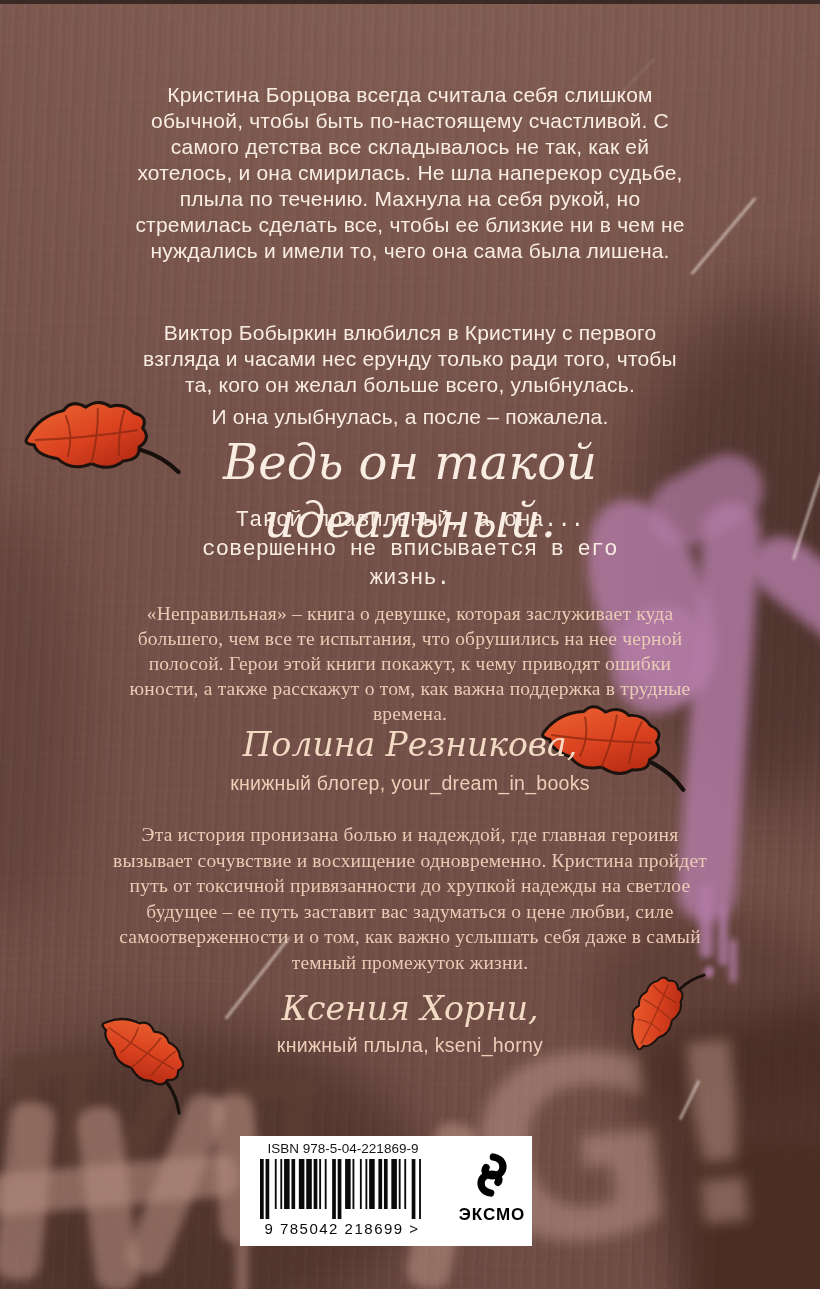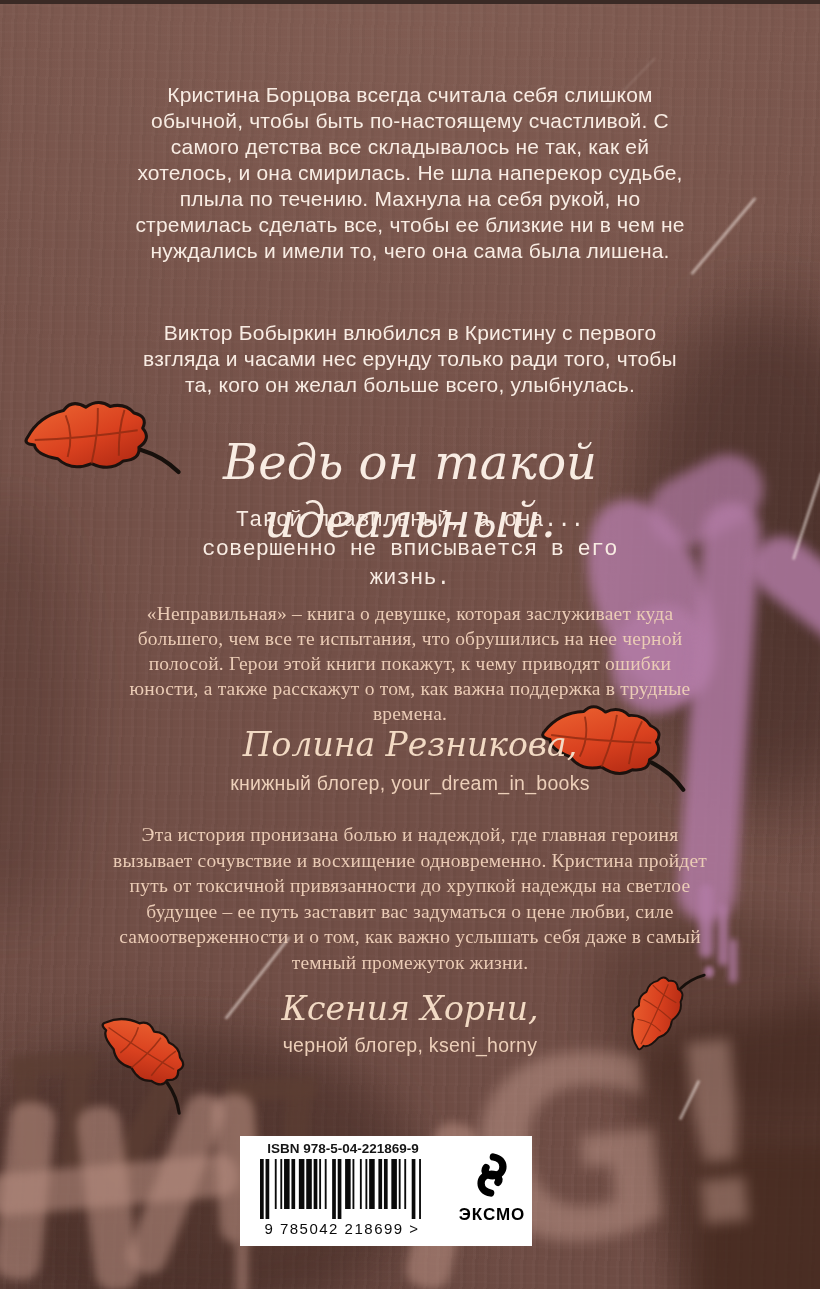"И она улыбнулась, а после" div.txt { html: none -> <div>И она улыбнулась, а после – пожалела.</div> }
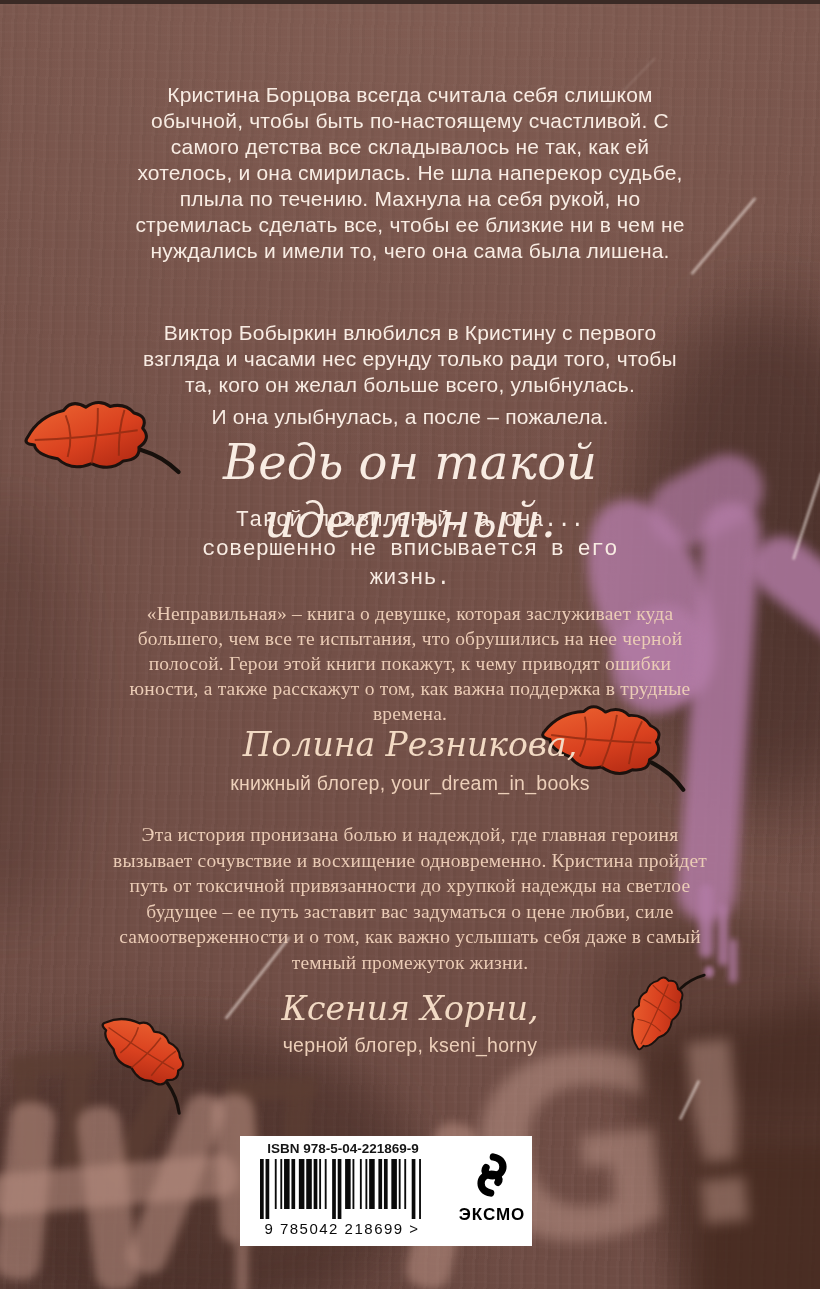"черной блогер, kseni_horny" div.txt { text: черной блогер -> книжный плыла }
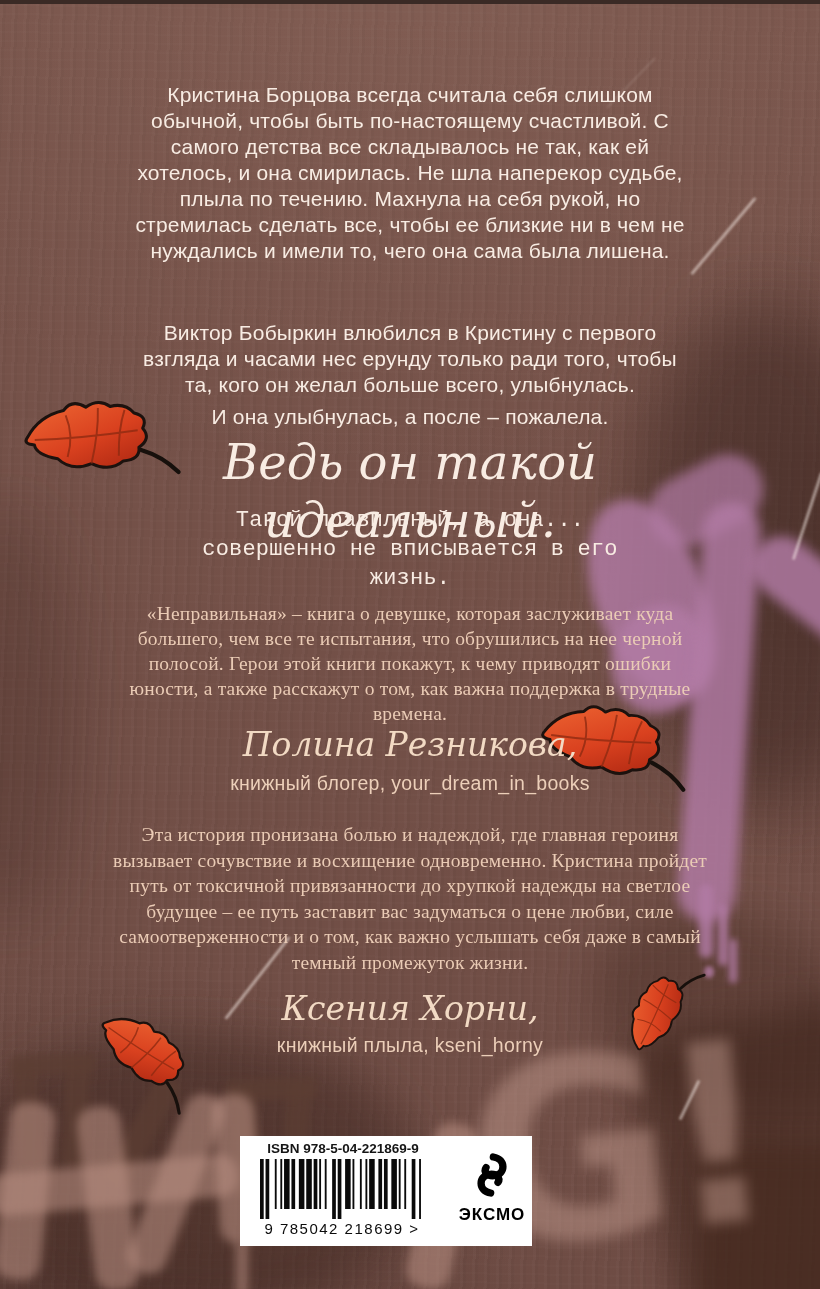"ISBN 978-5-04-221869-9" .isbn-label { font-weight: bold -> none }
